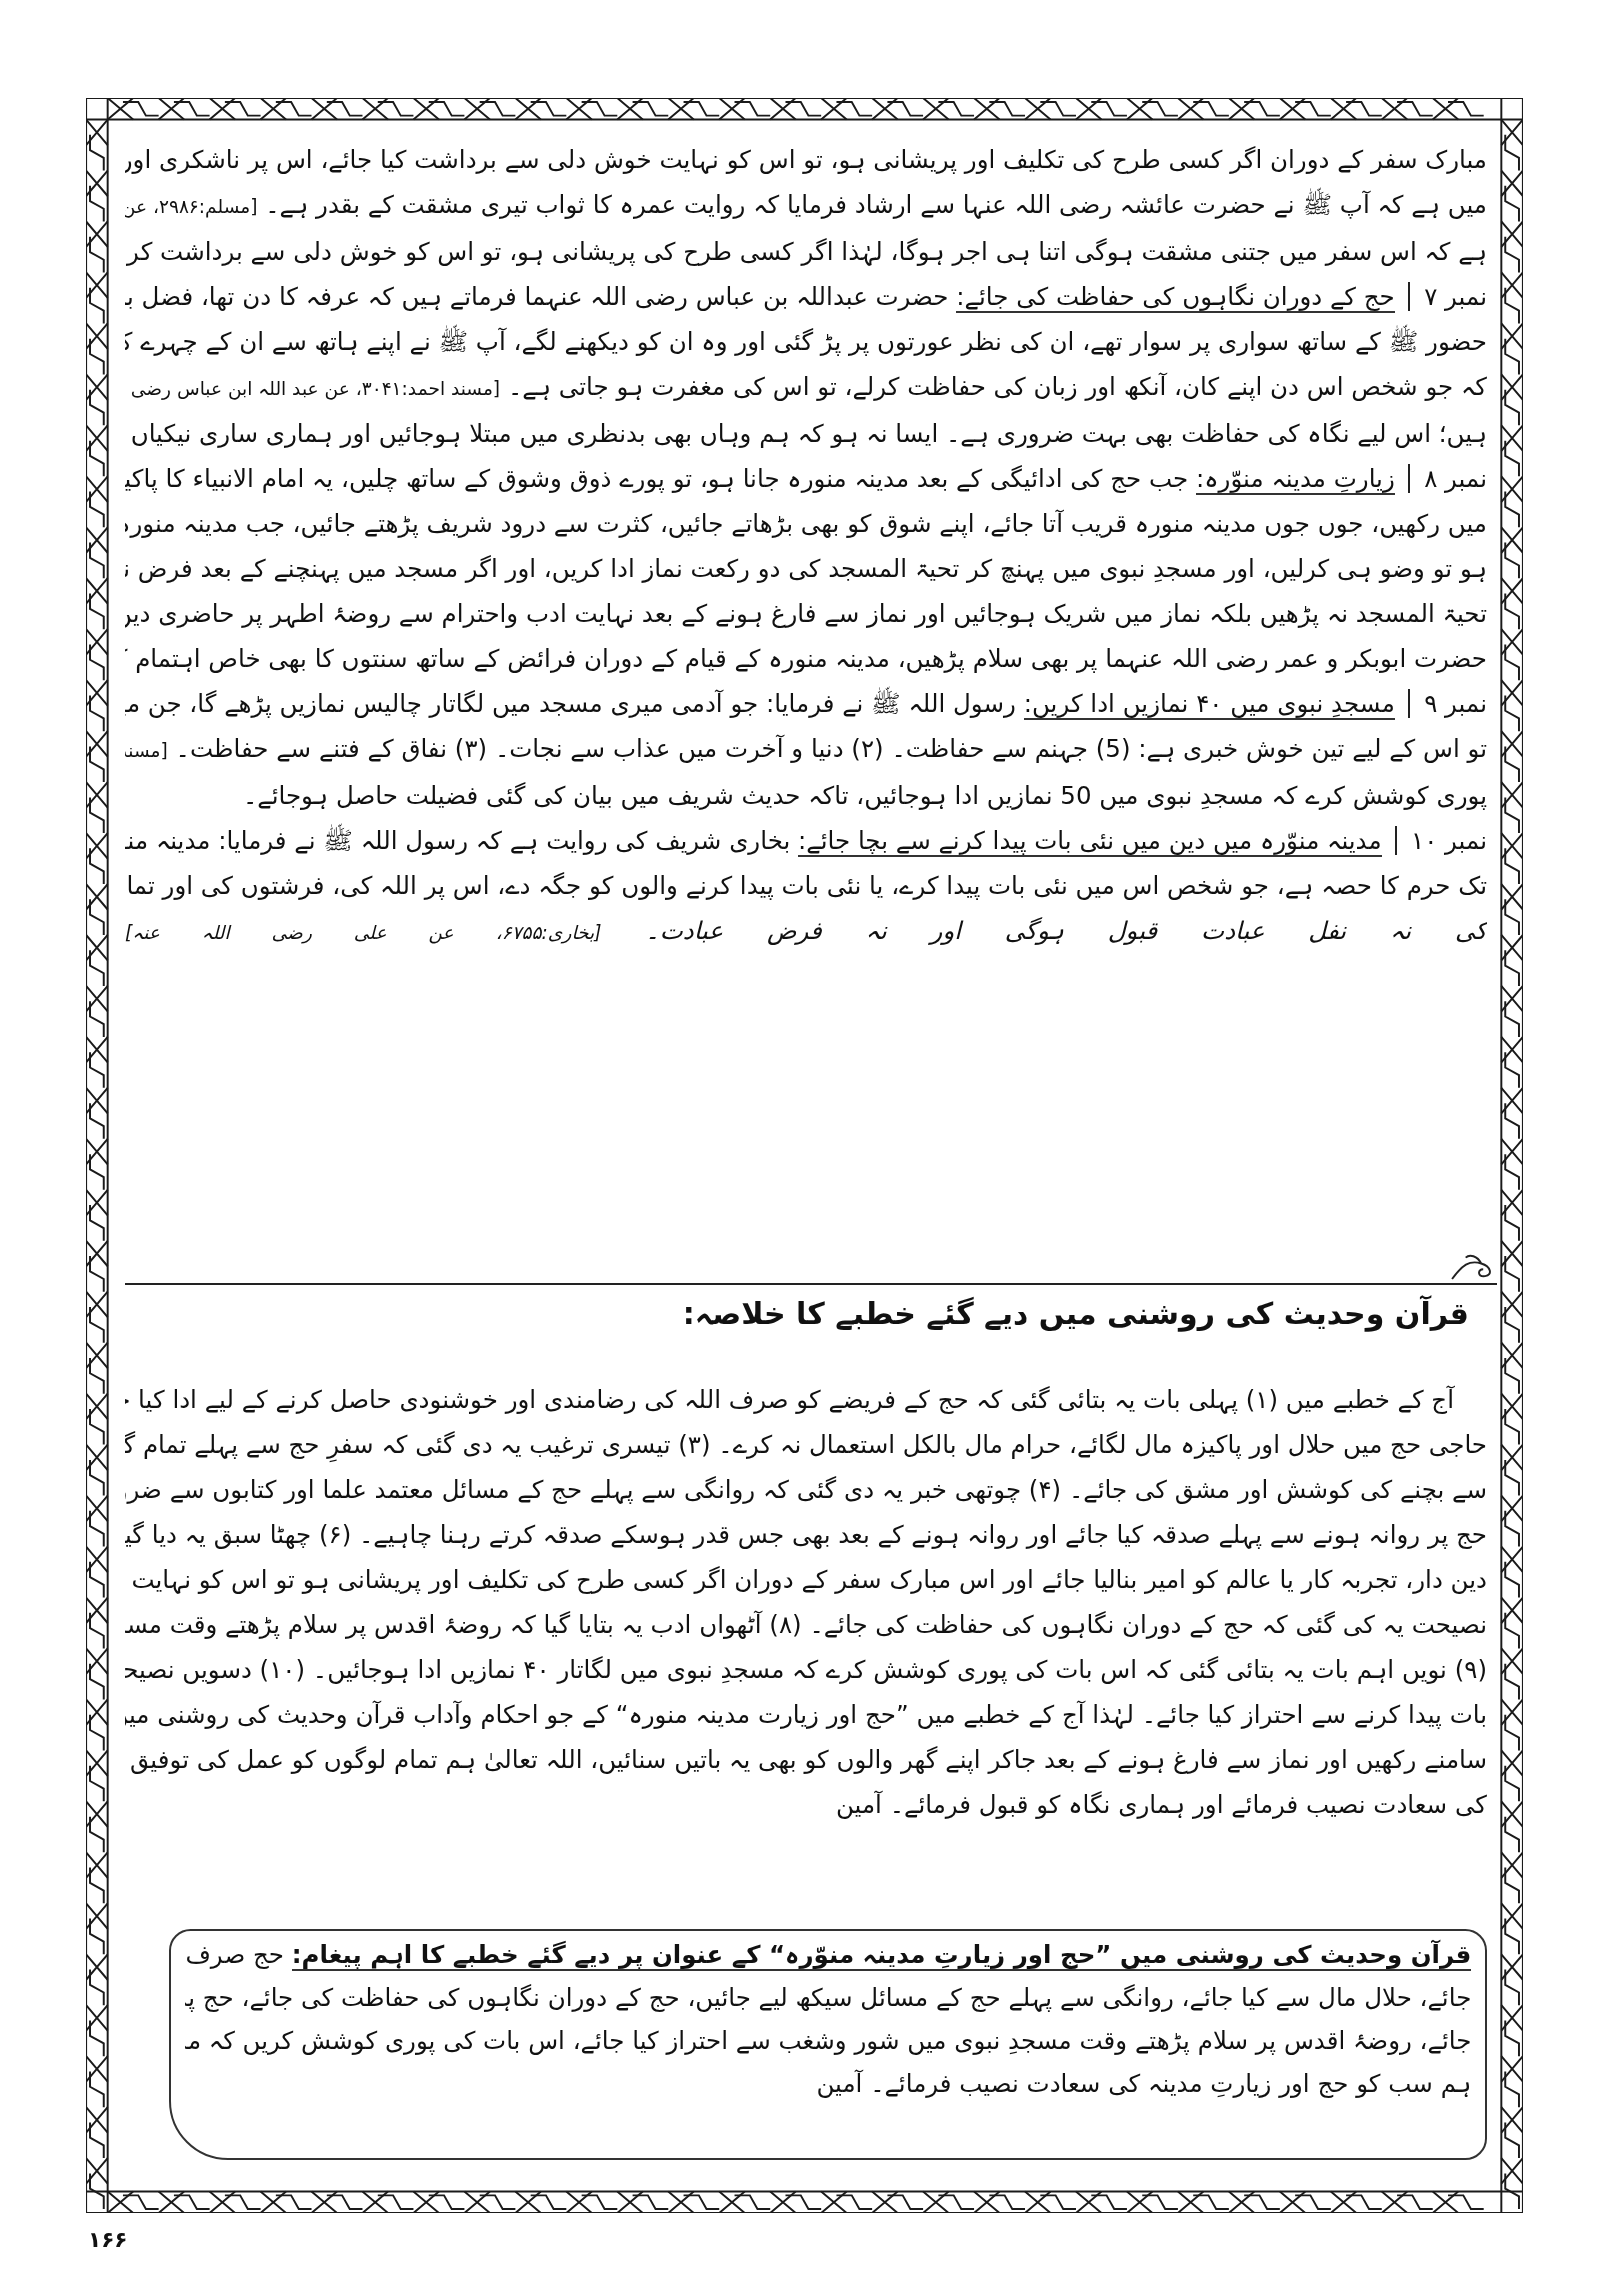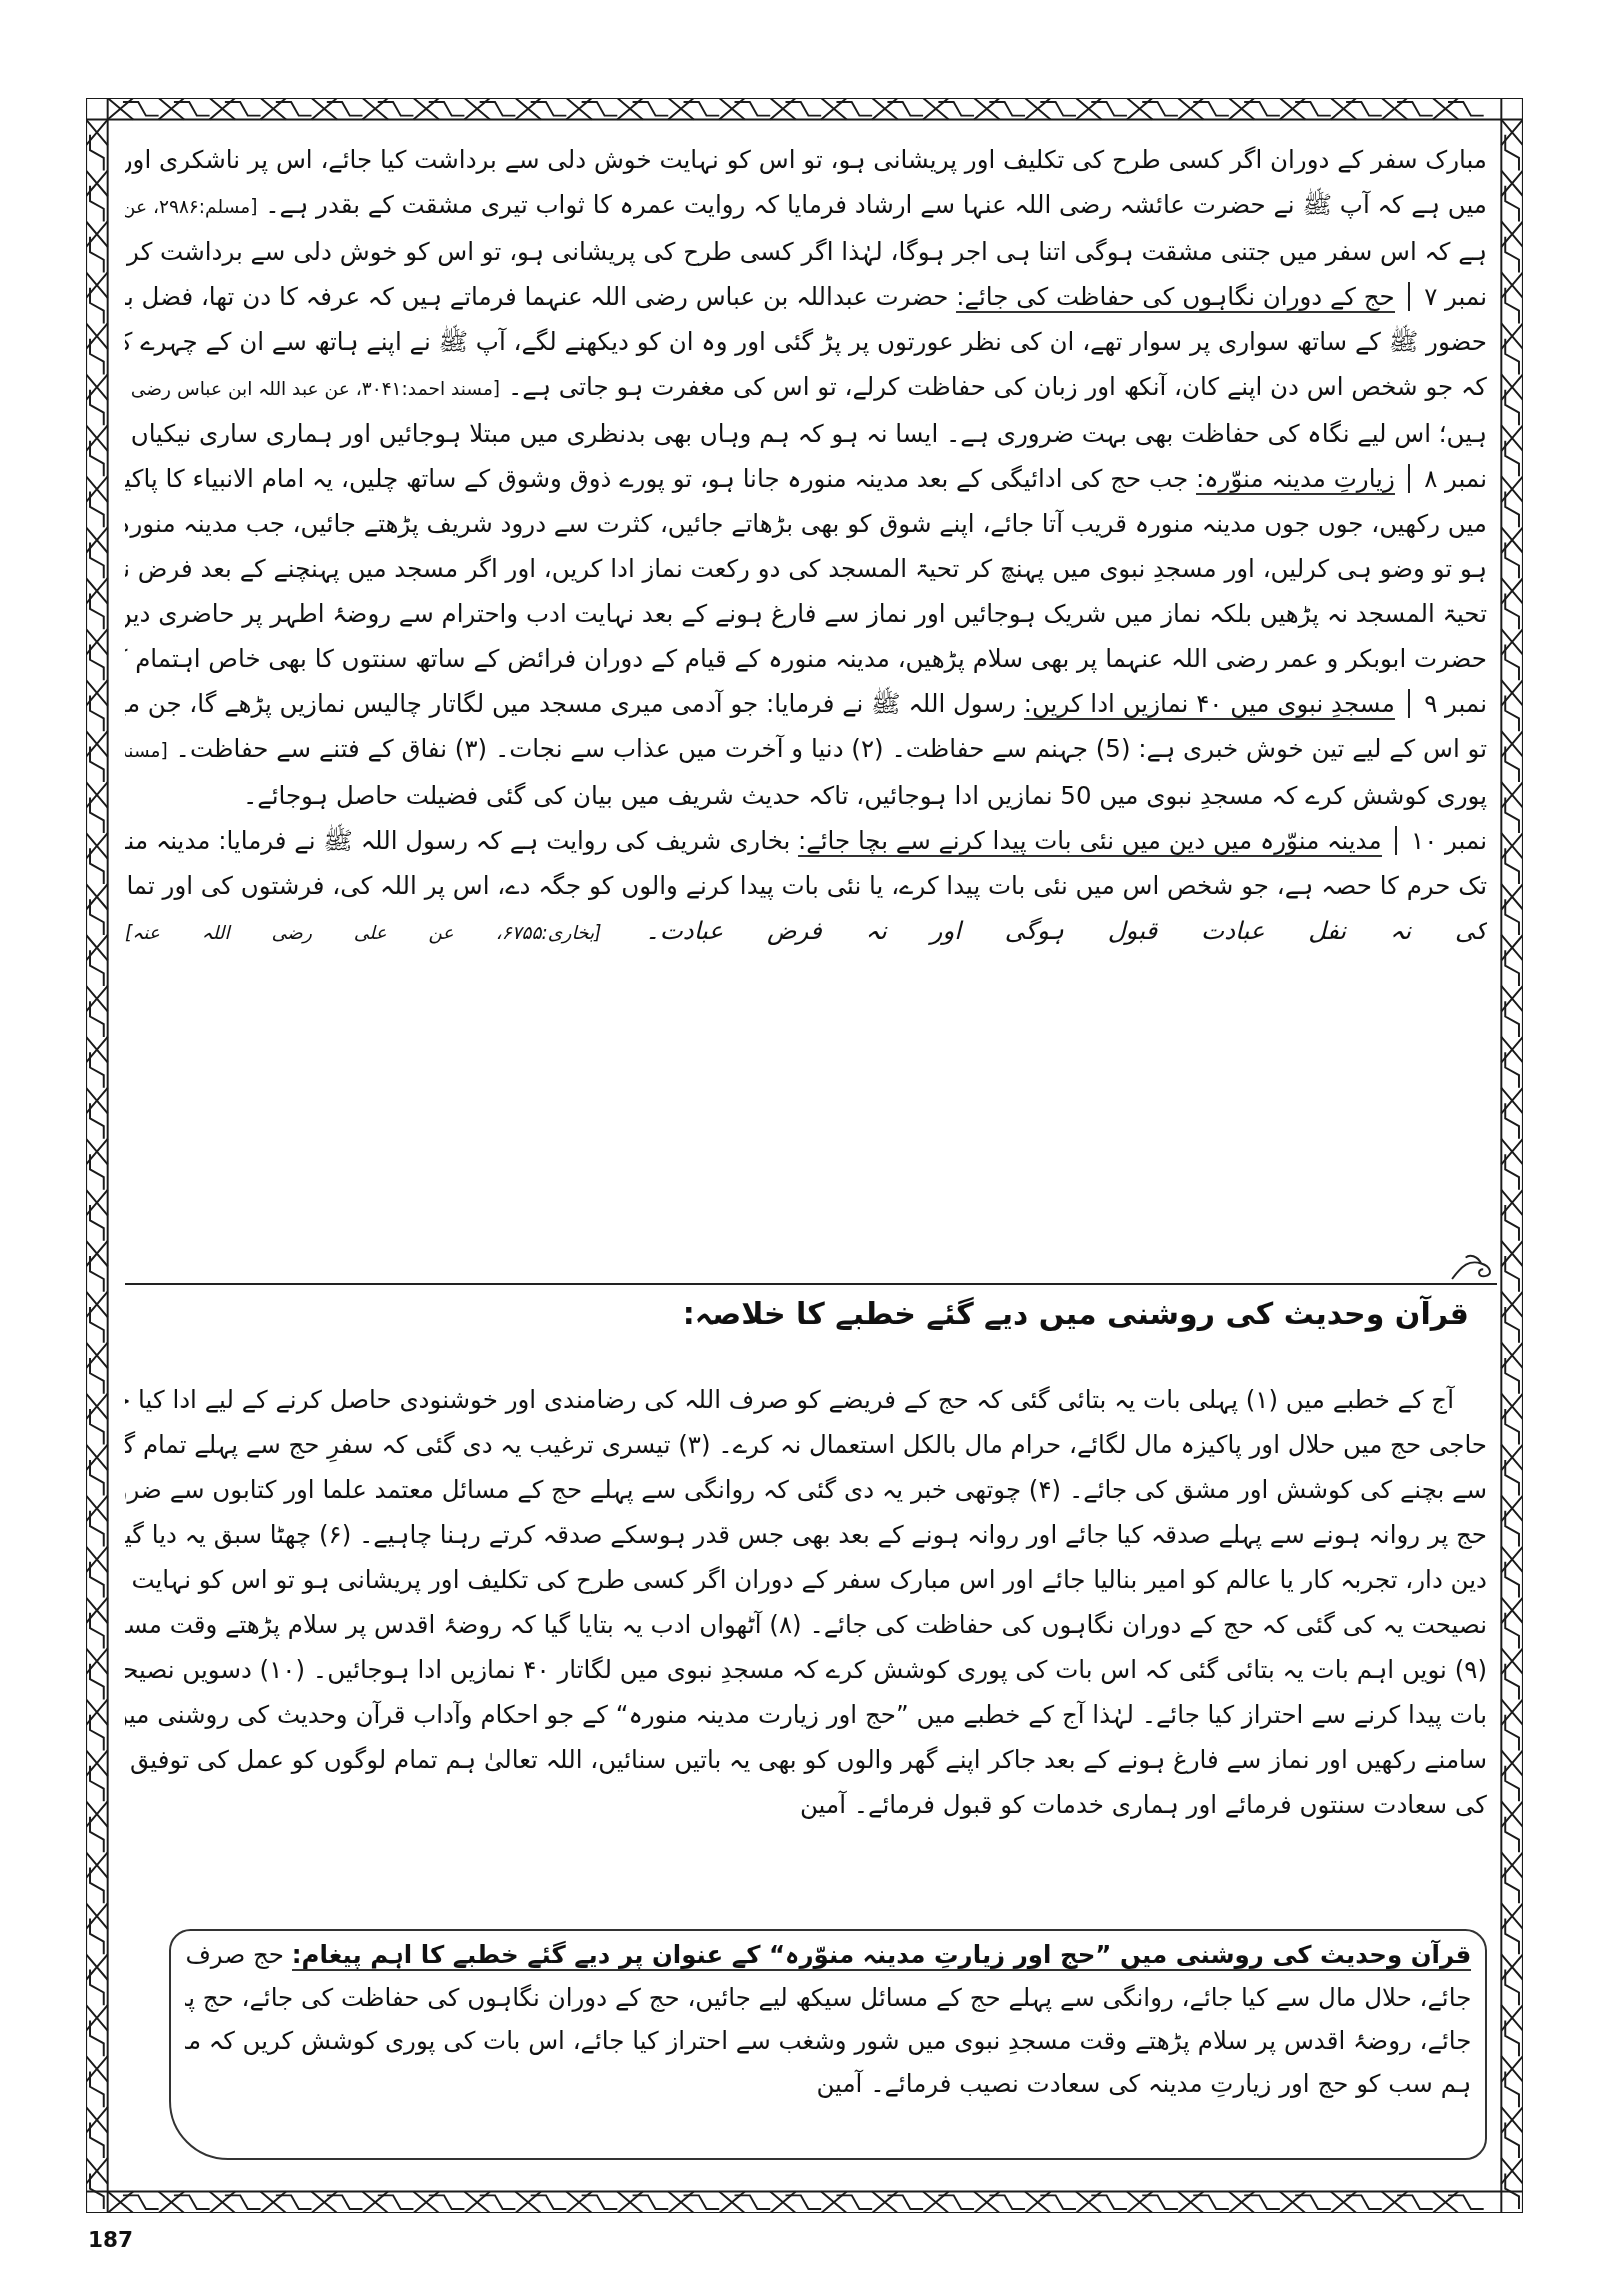"کی سعادت سنتوں فرمائے اور" div.line { text: سنتوں فرمائے اور ہماری خدمات -> نصیب فرمائے اور ہماری نگاہ }
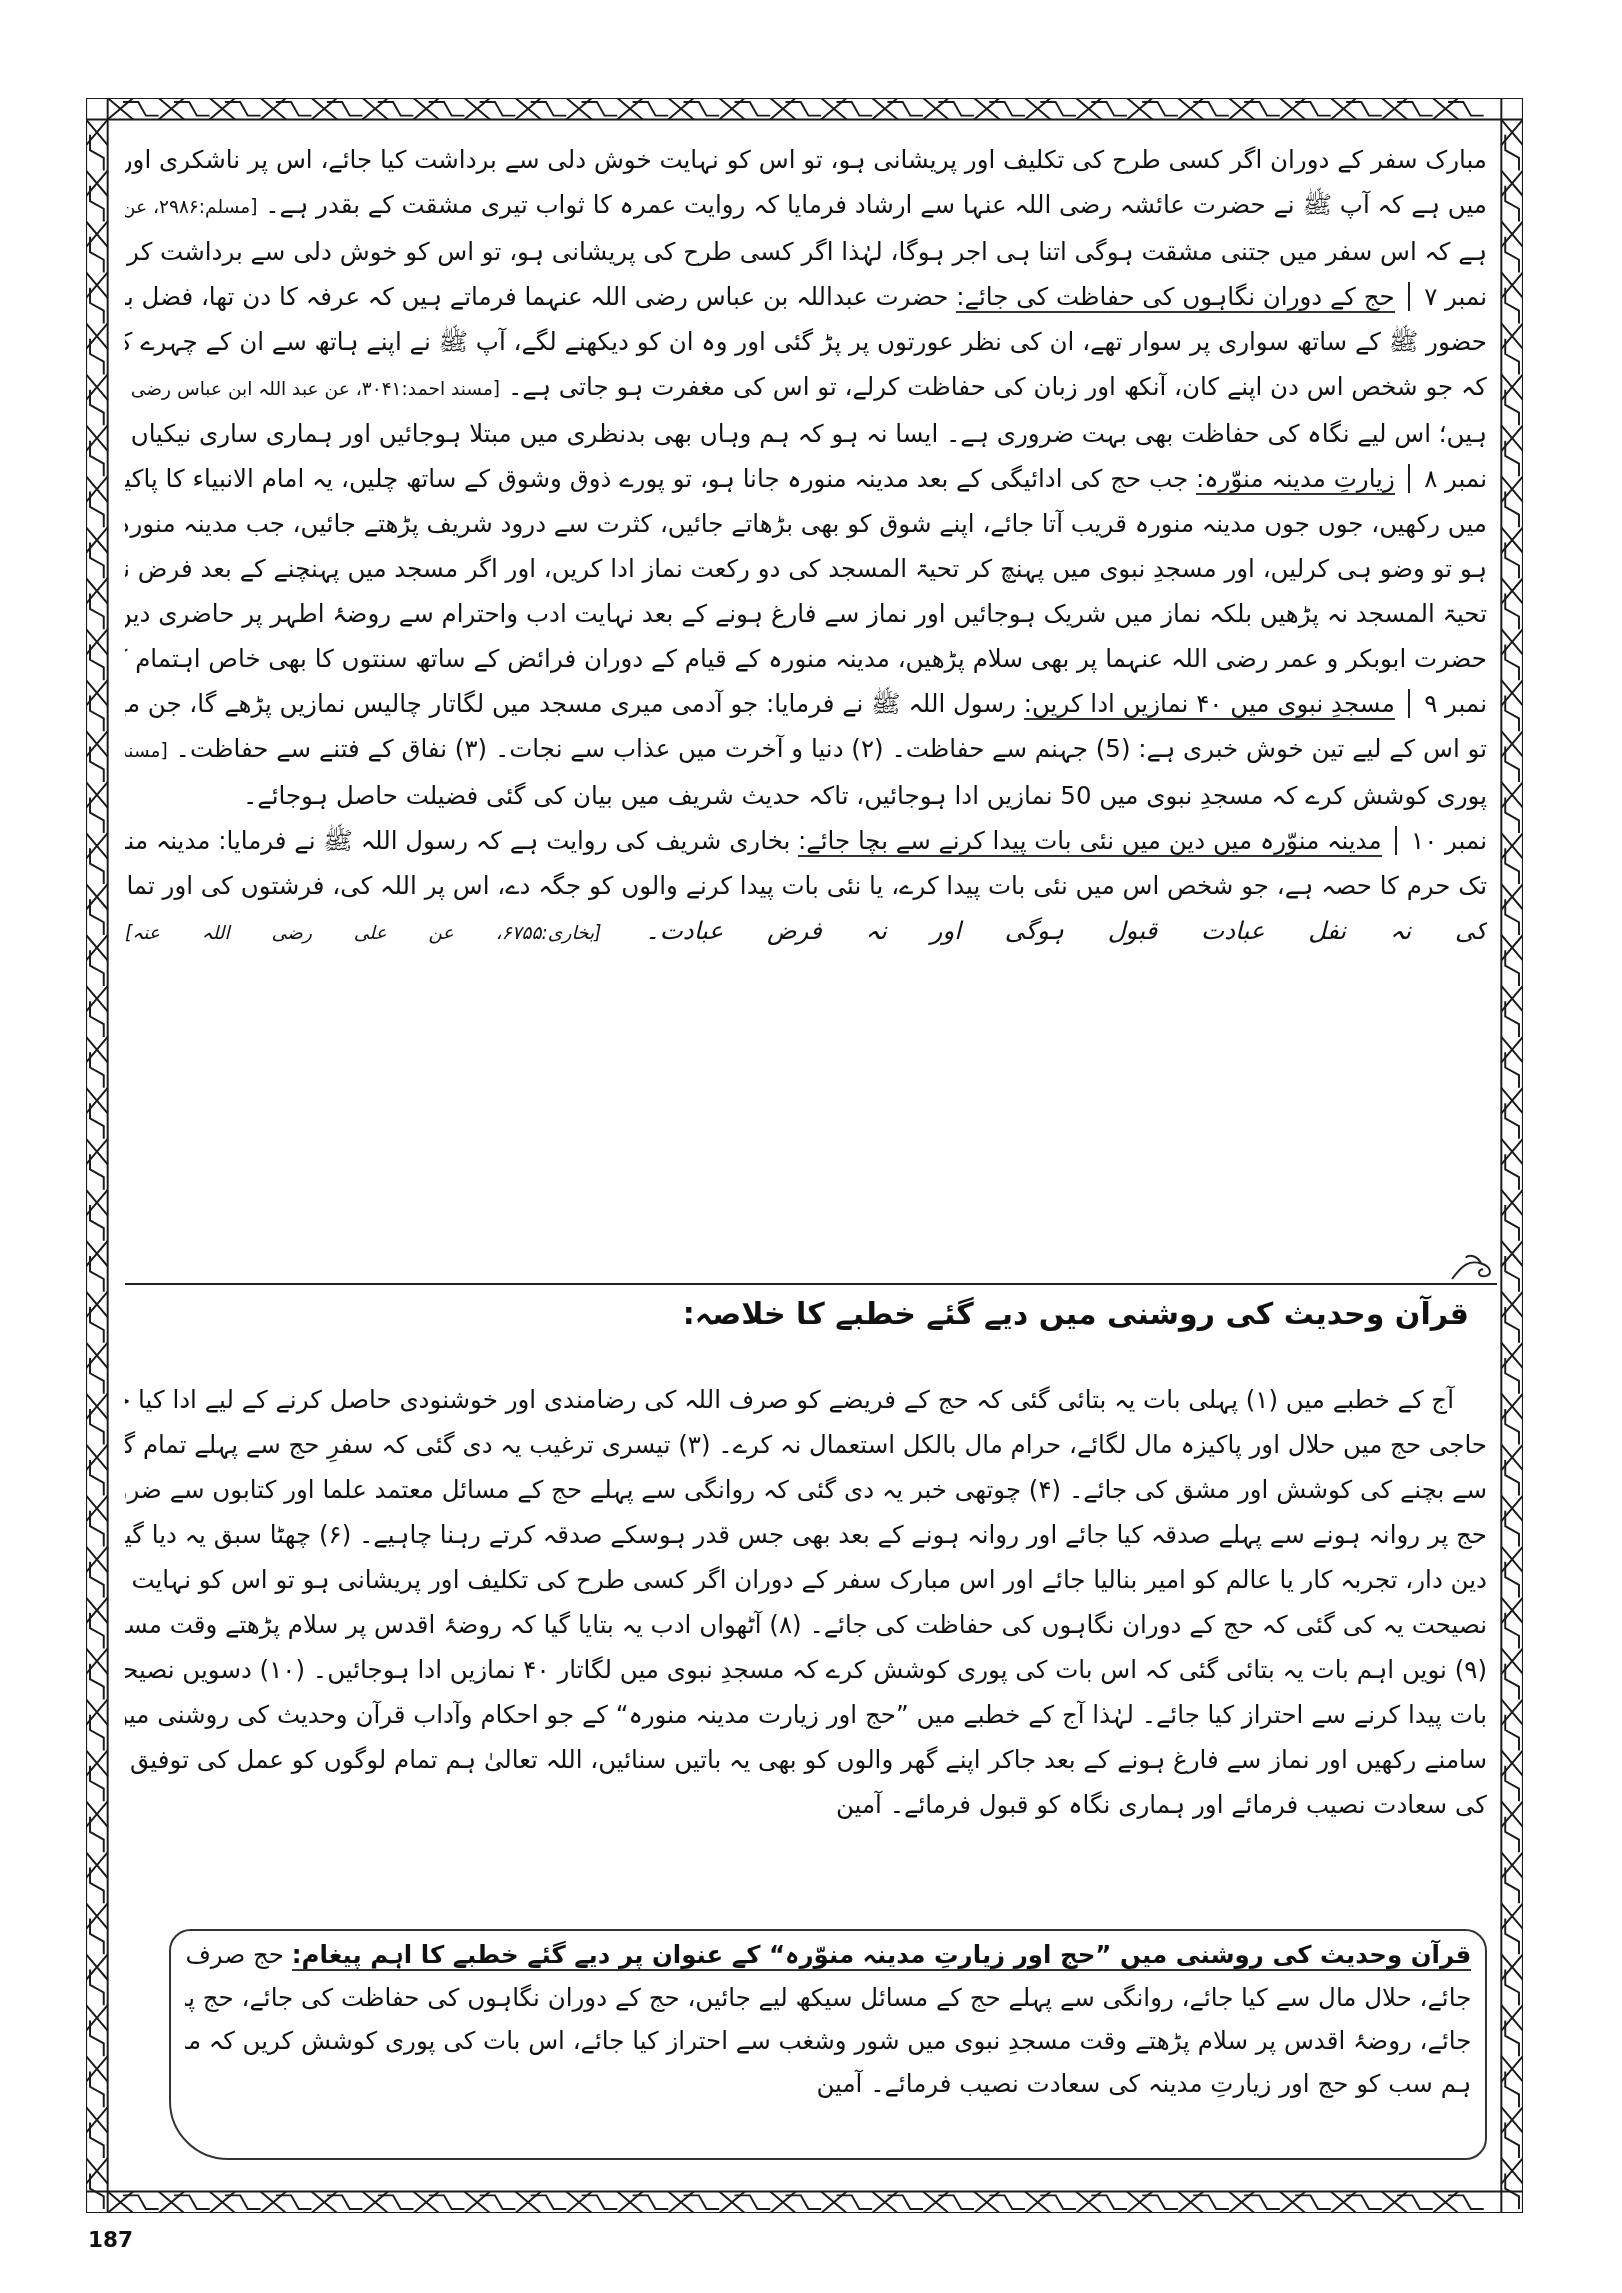"187" div.page-number { text: 187 -> ۱۶۶ }
